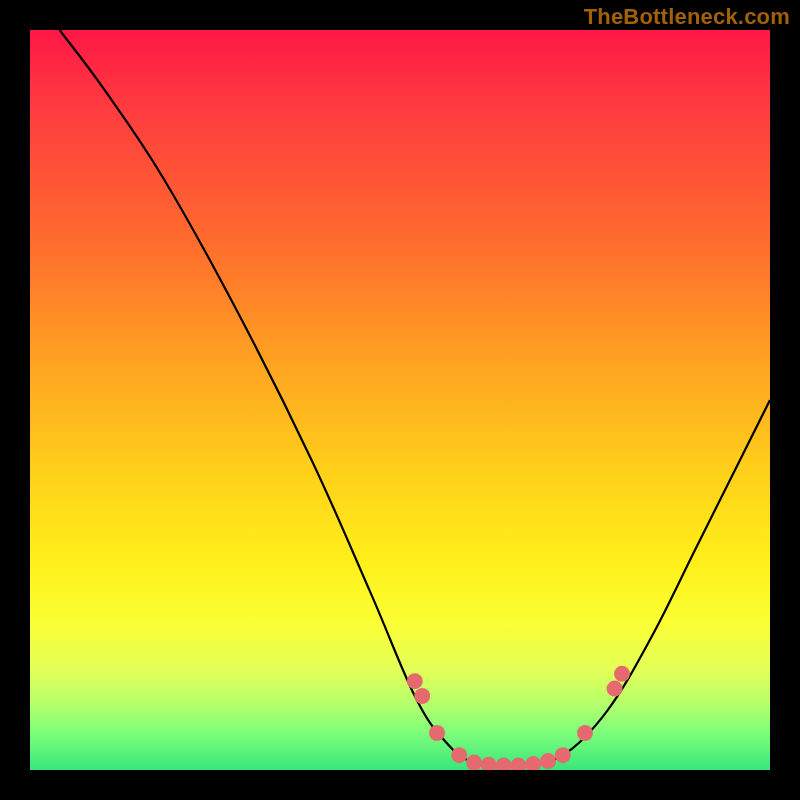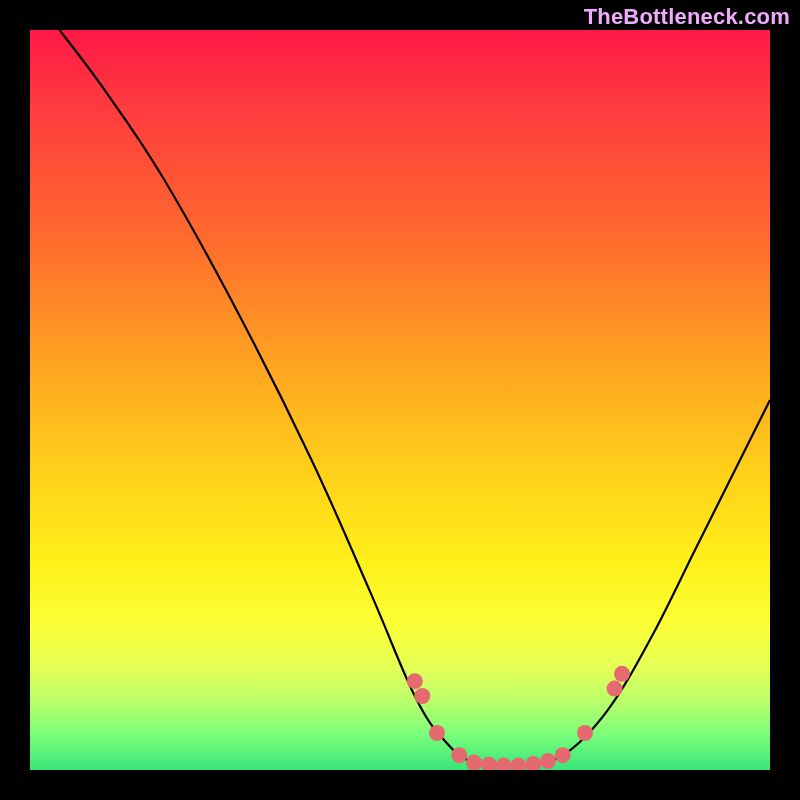"TheBottleneck.com" .watermark { color: #f0abfc -> #a16207 }
